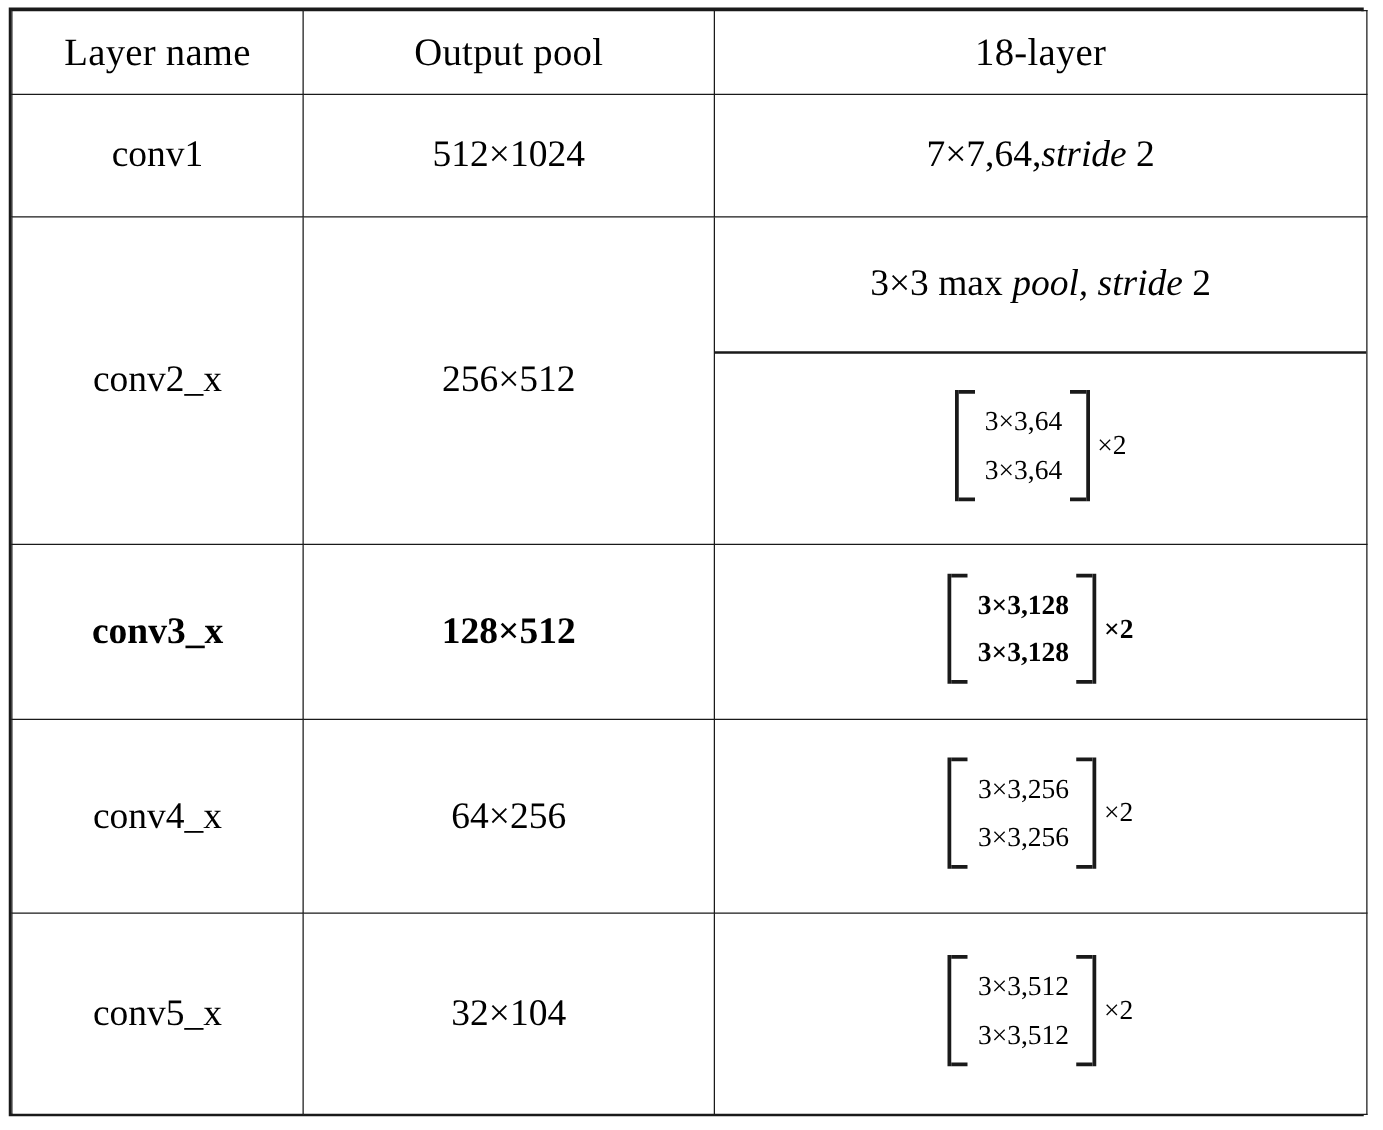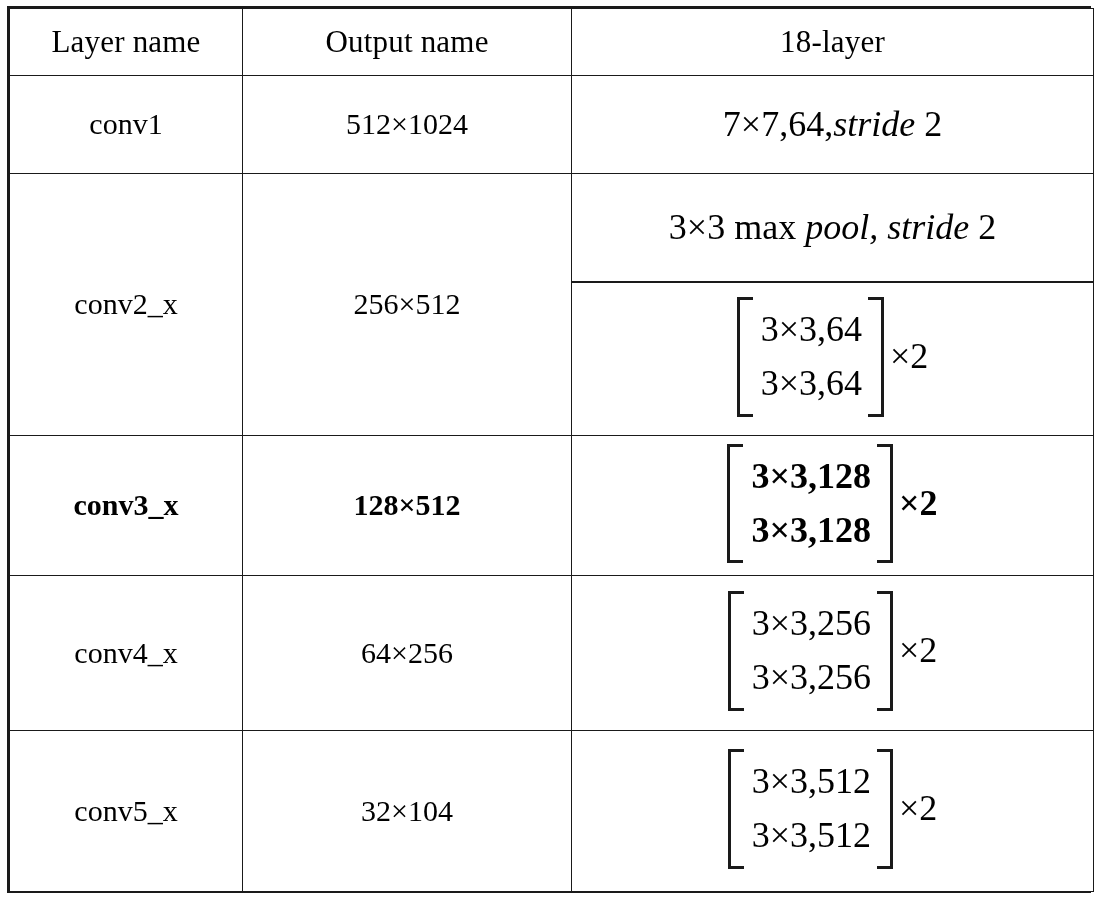"Output name" span.hdr-text { text: name -> pool }
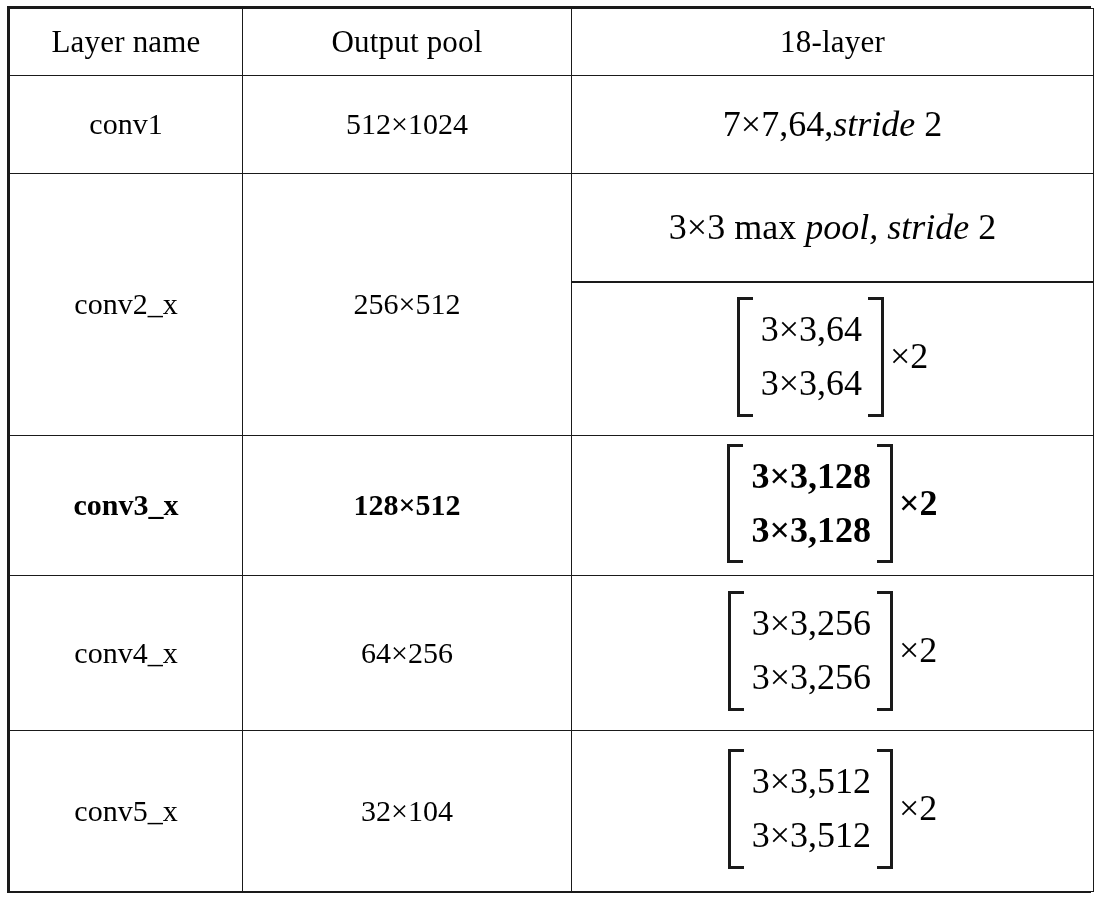"7×7,64,stride 2" .formula { font-size: 36px -> 30px }
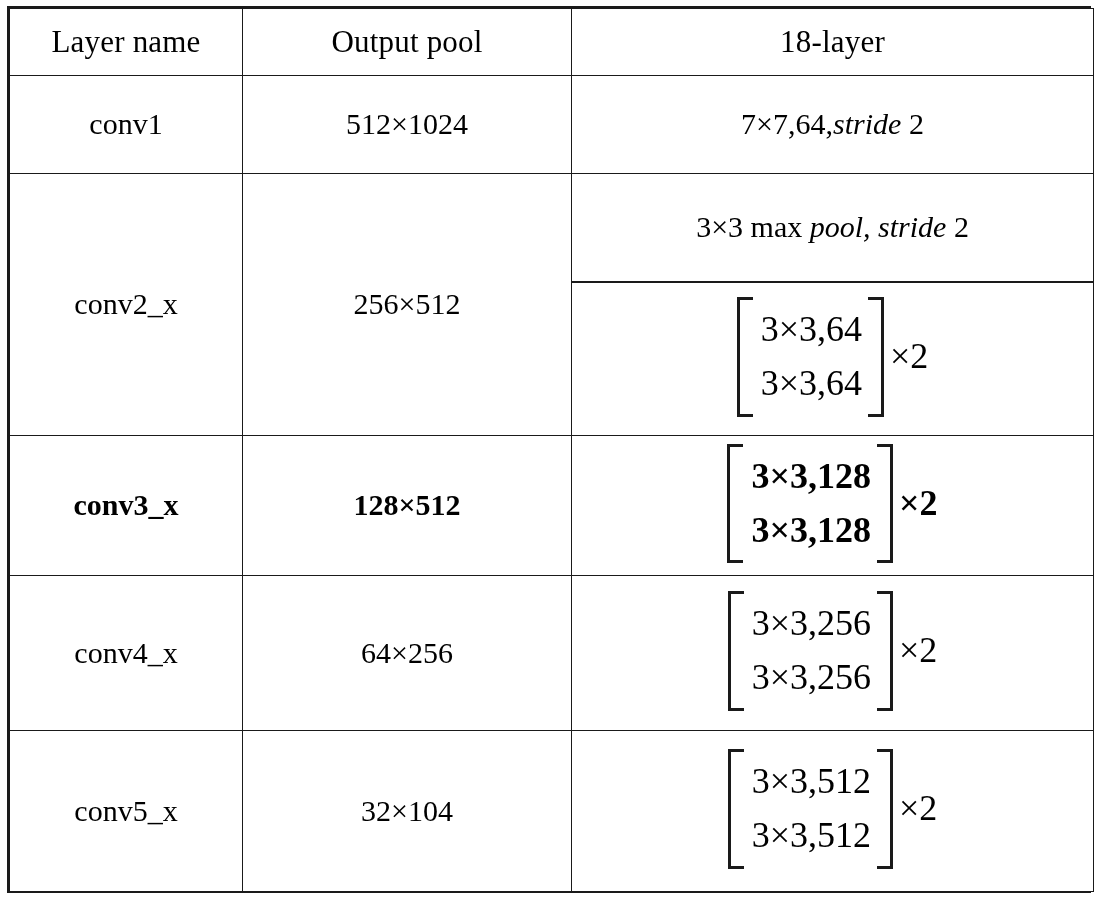"3×3,64" .matrix-block { font-size: 36px -> 22px }
